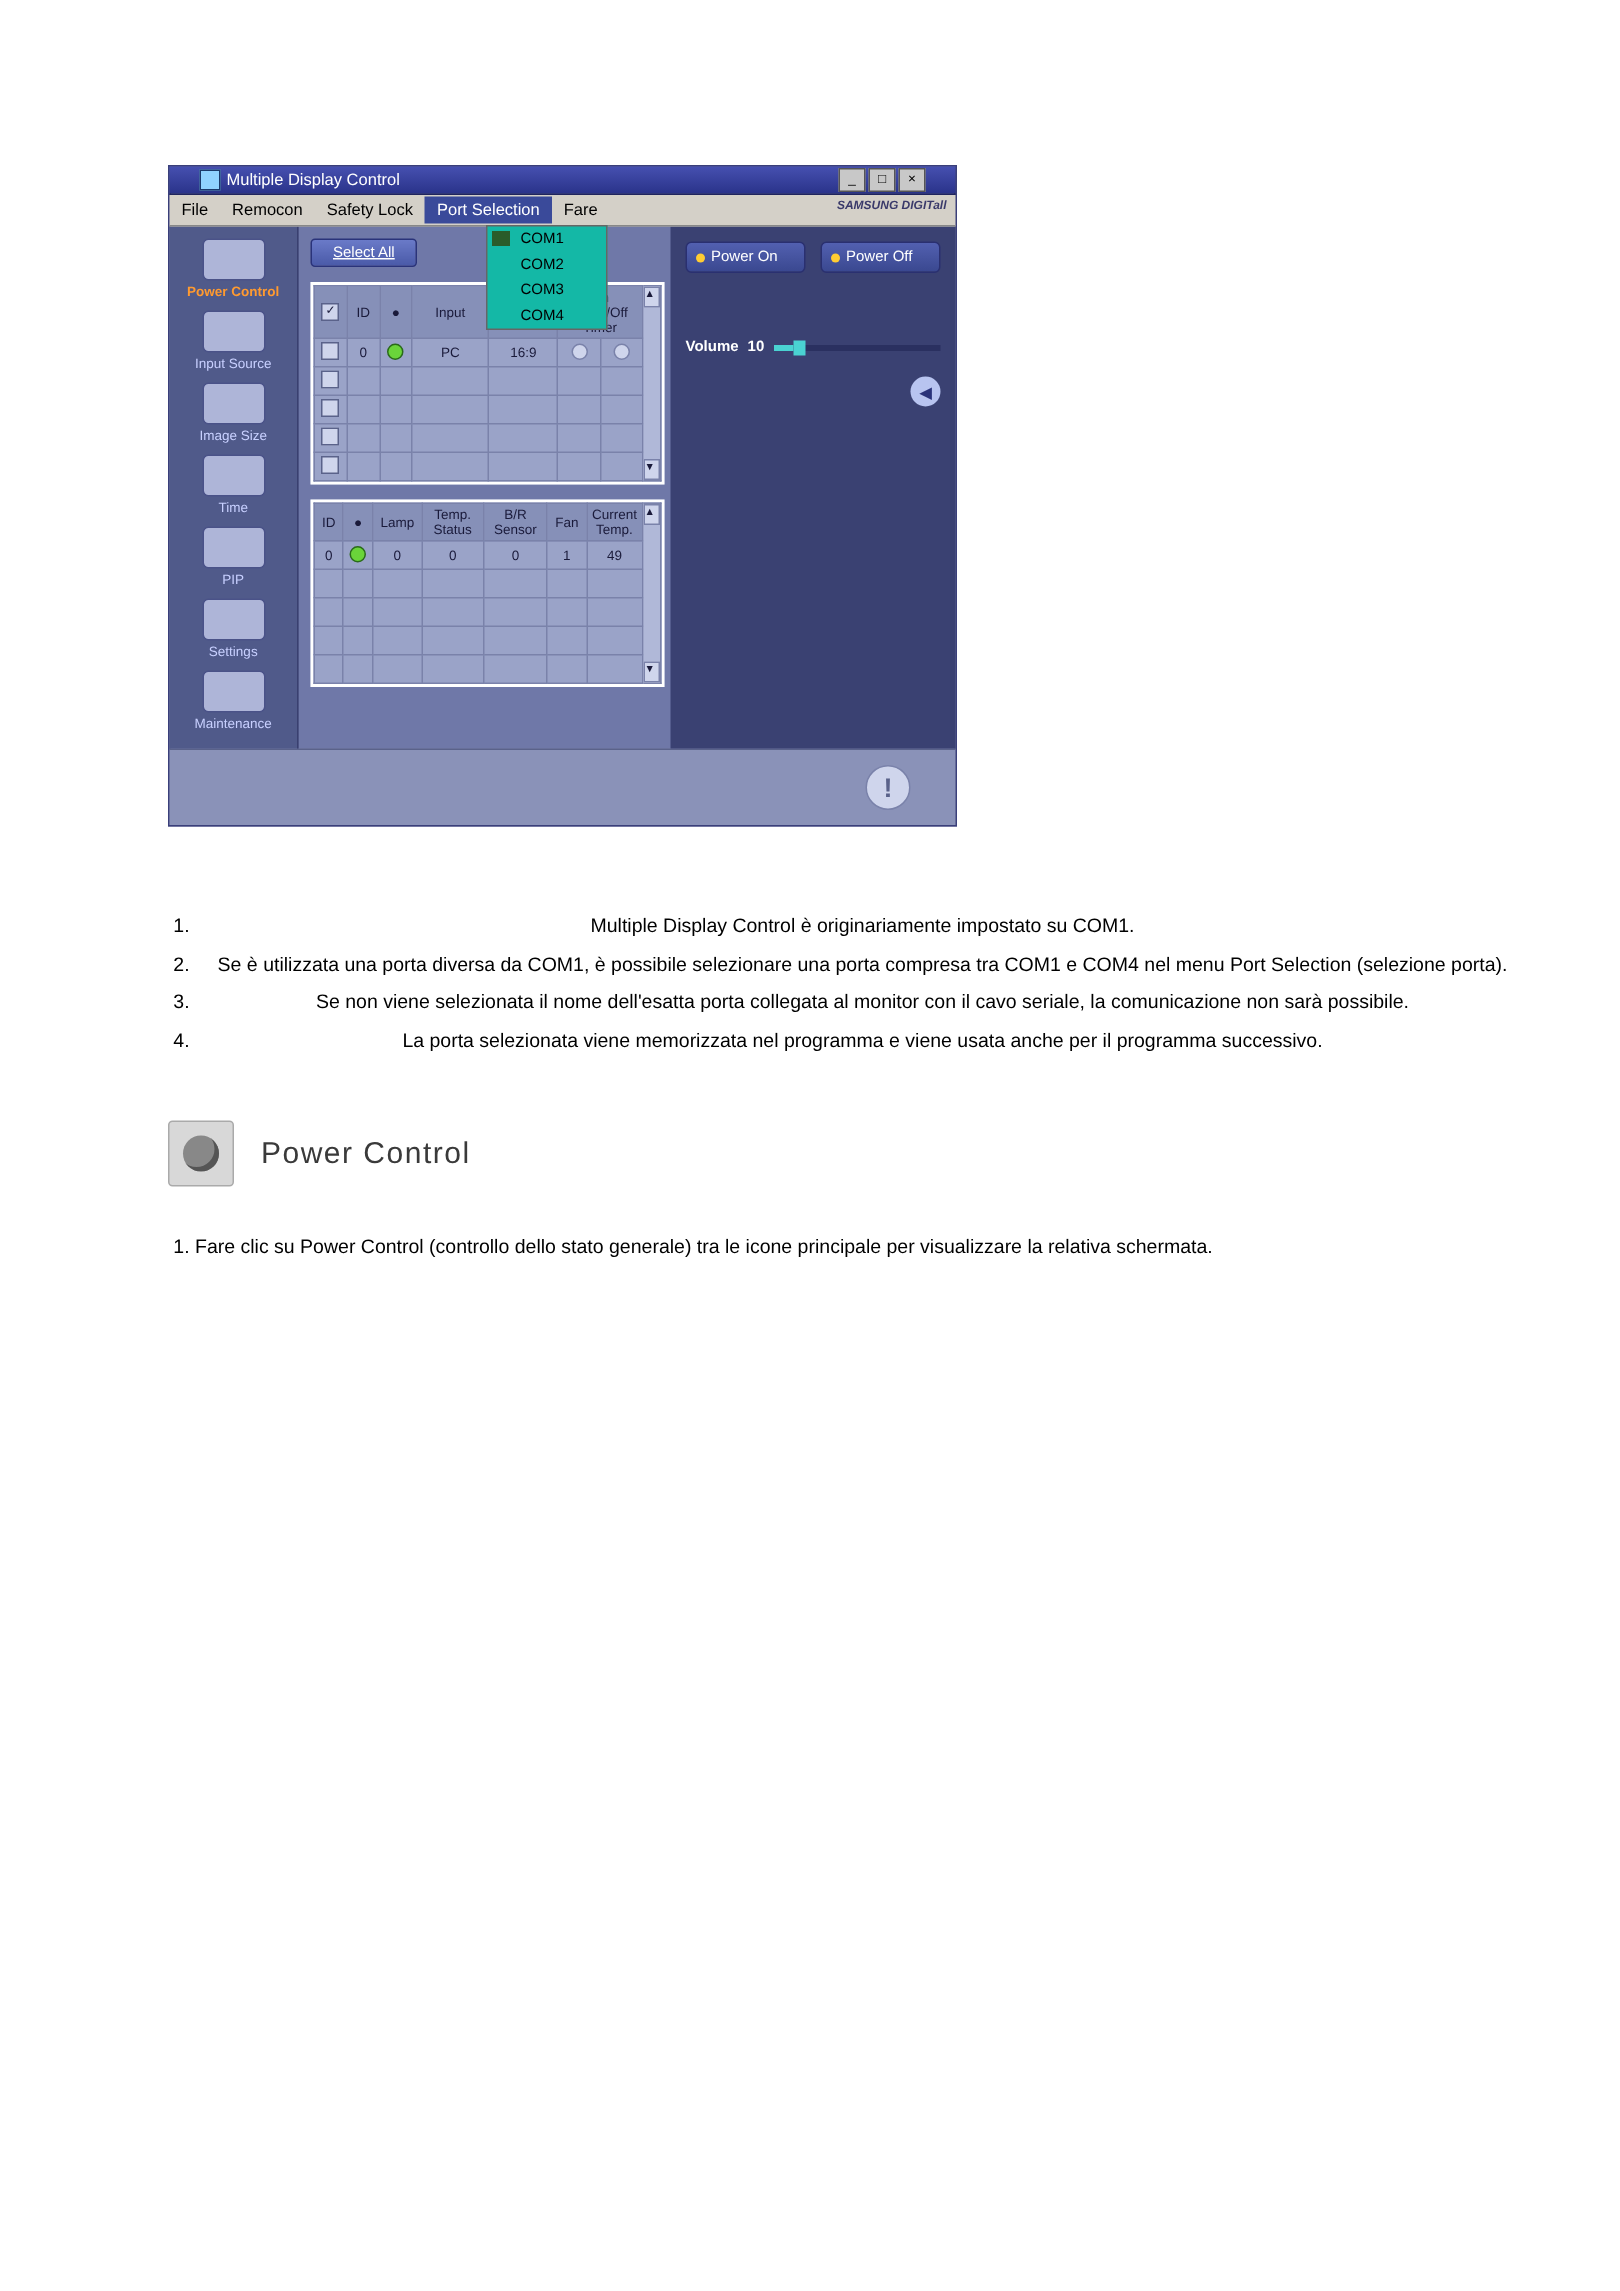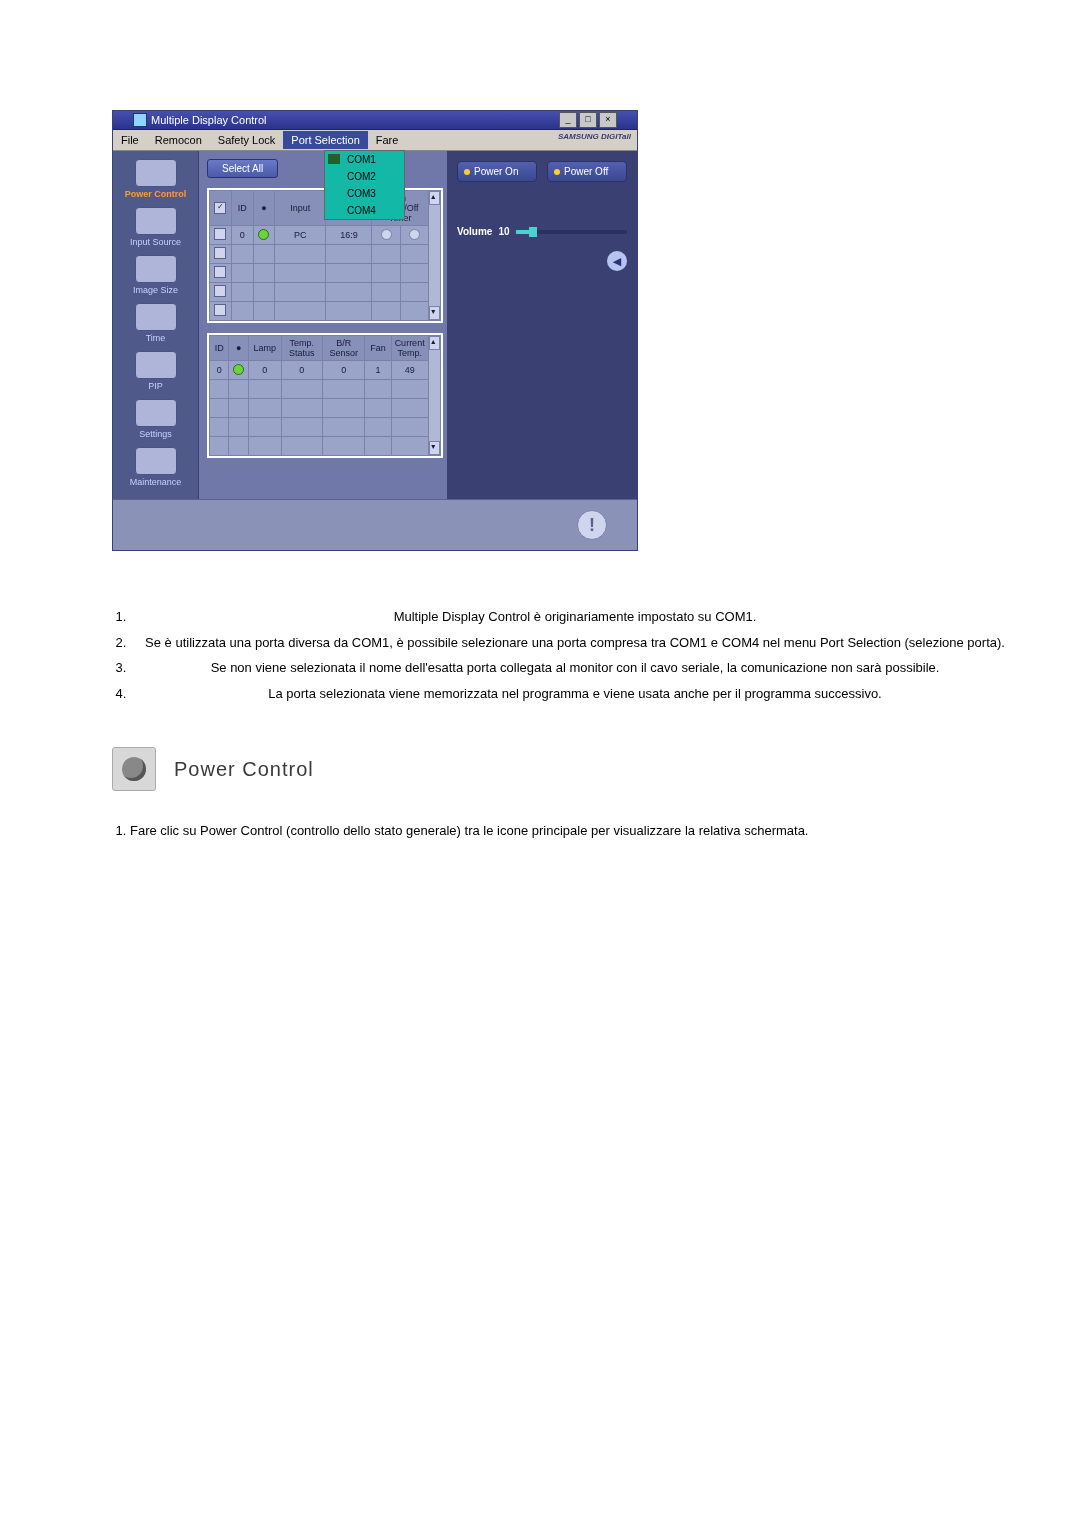"Select All" .select-all { text-decoration: none -> underline }
